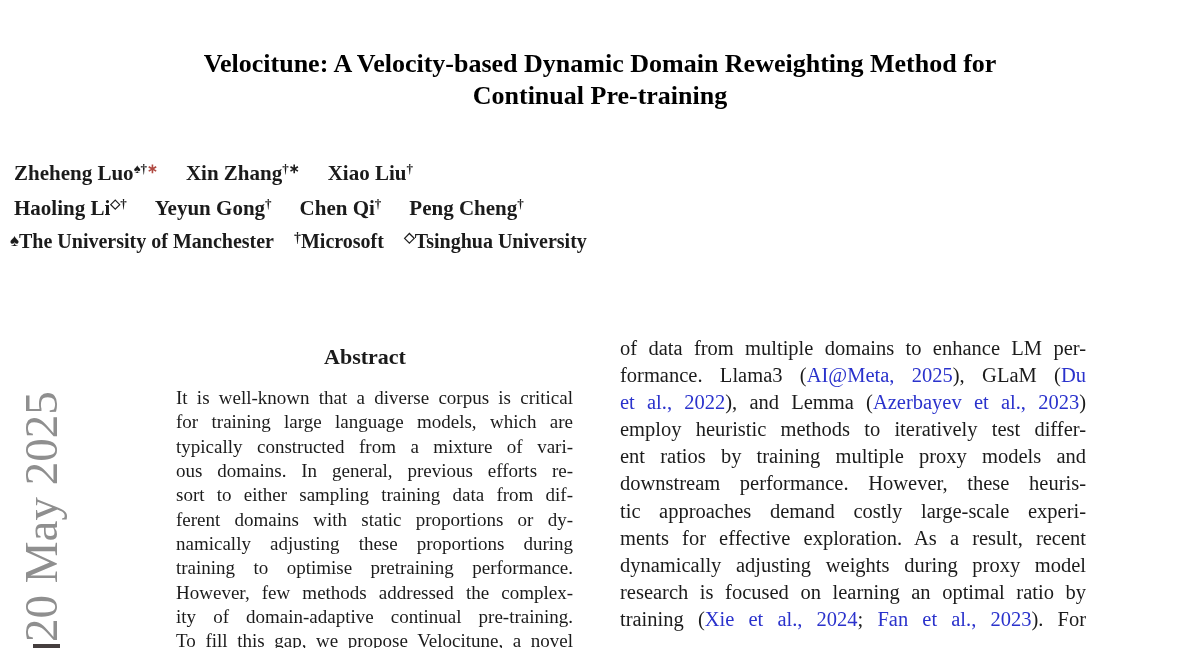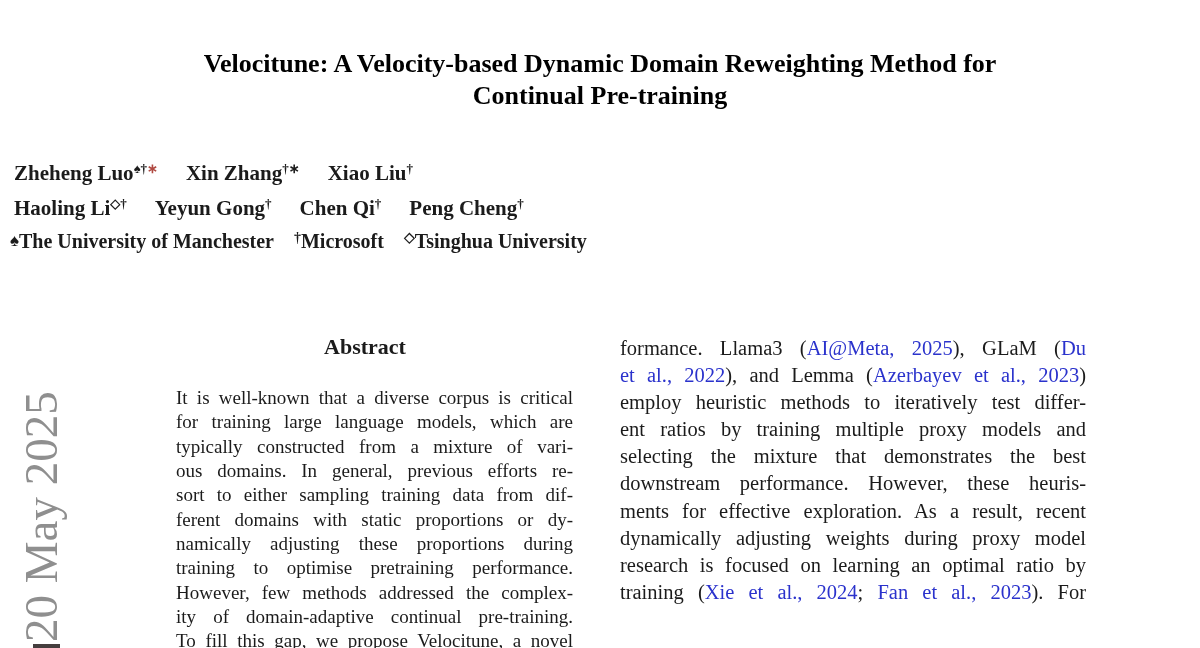"Abstract" .abstract-heading { top: 334px -> 344px }
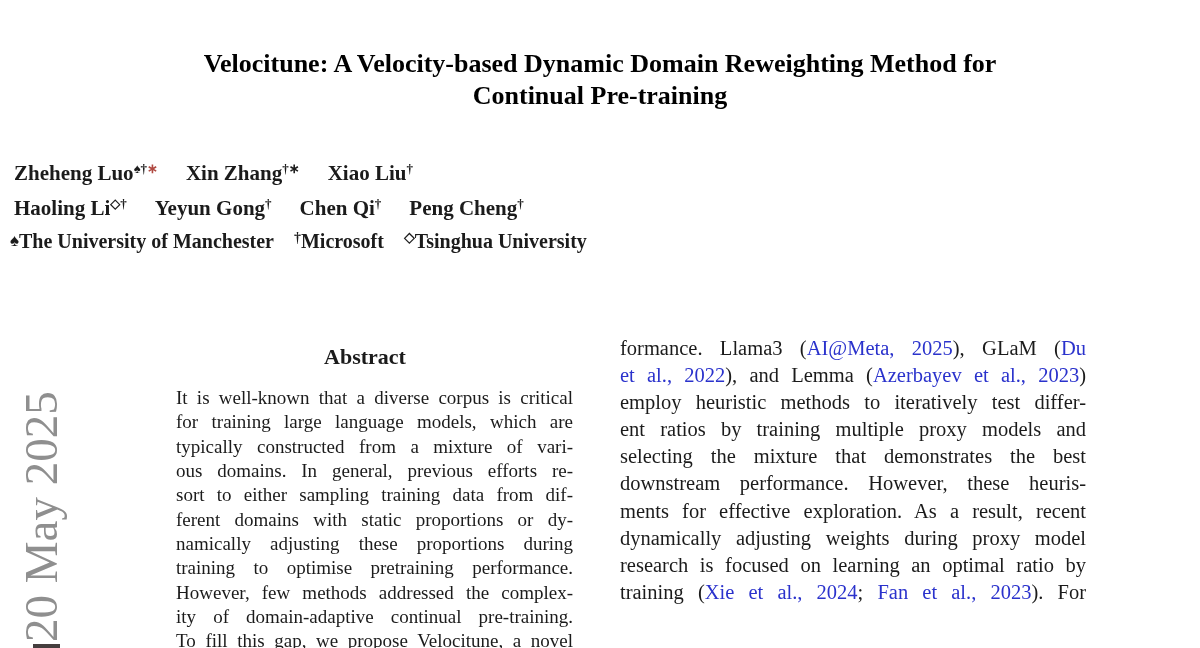"of data from multiple domains" div.tline { html: none -> <div><span>of data from multiple domains to enhance LM per-</span></div> }
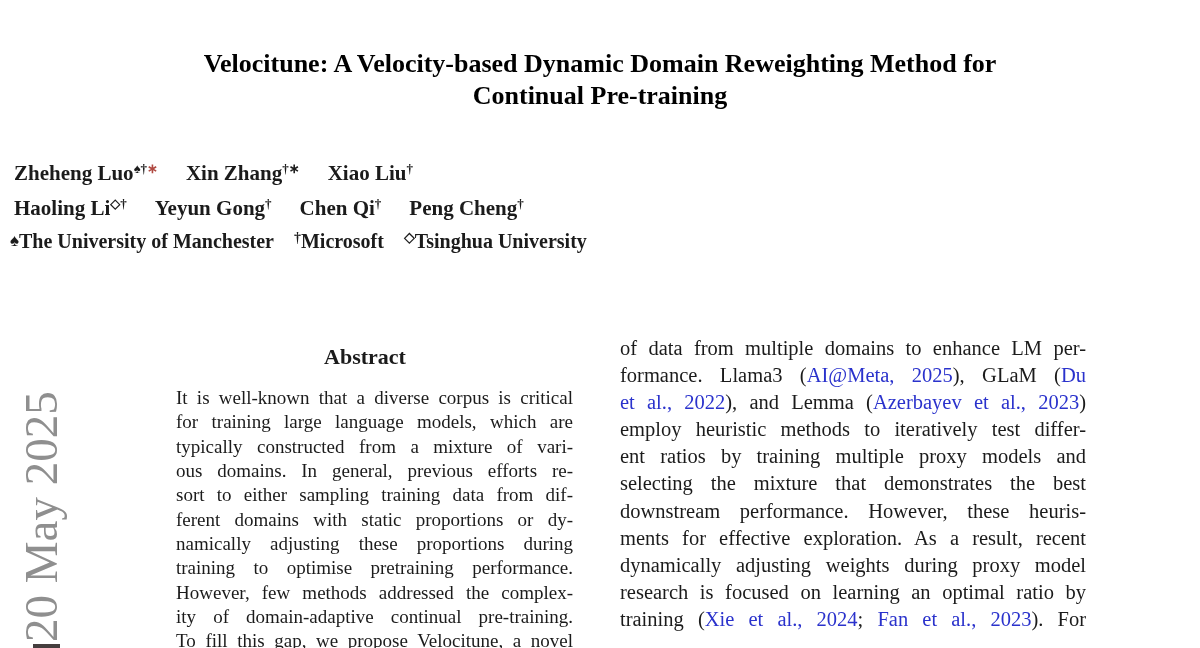"selecting the mixture that demonstrates" div.tline { html: <div><span>selecting the mixture that demonstrates the best</span></div> -> none }
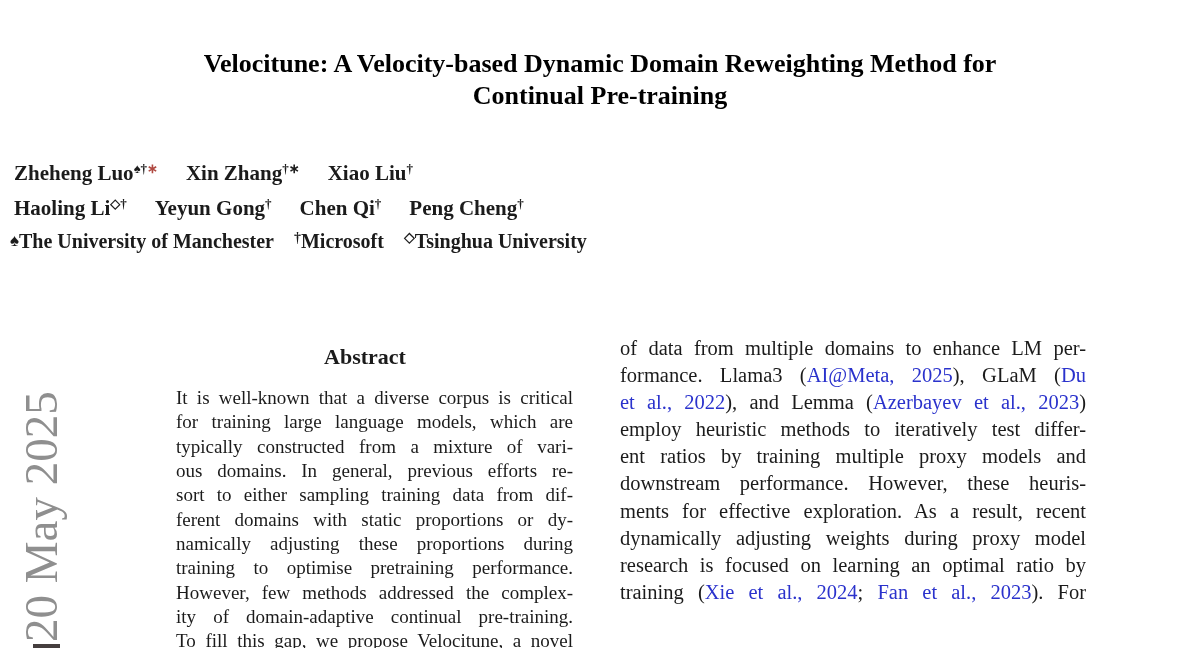"tic approaches demand costly large-scale" div.tline { html: none -> <div><span>tic approaches demand costly large-scale experi-</span></div> }
